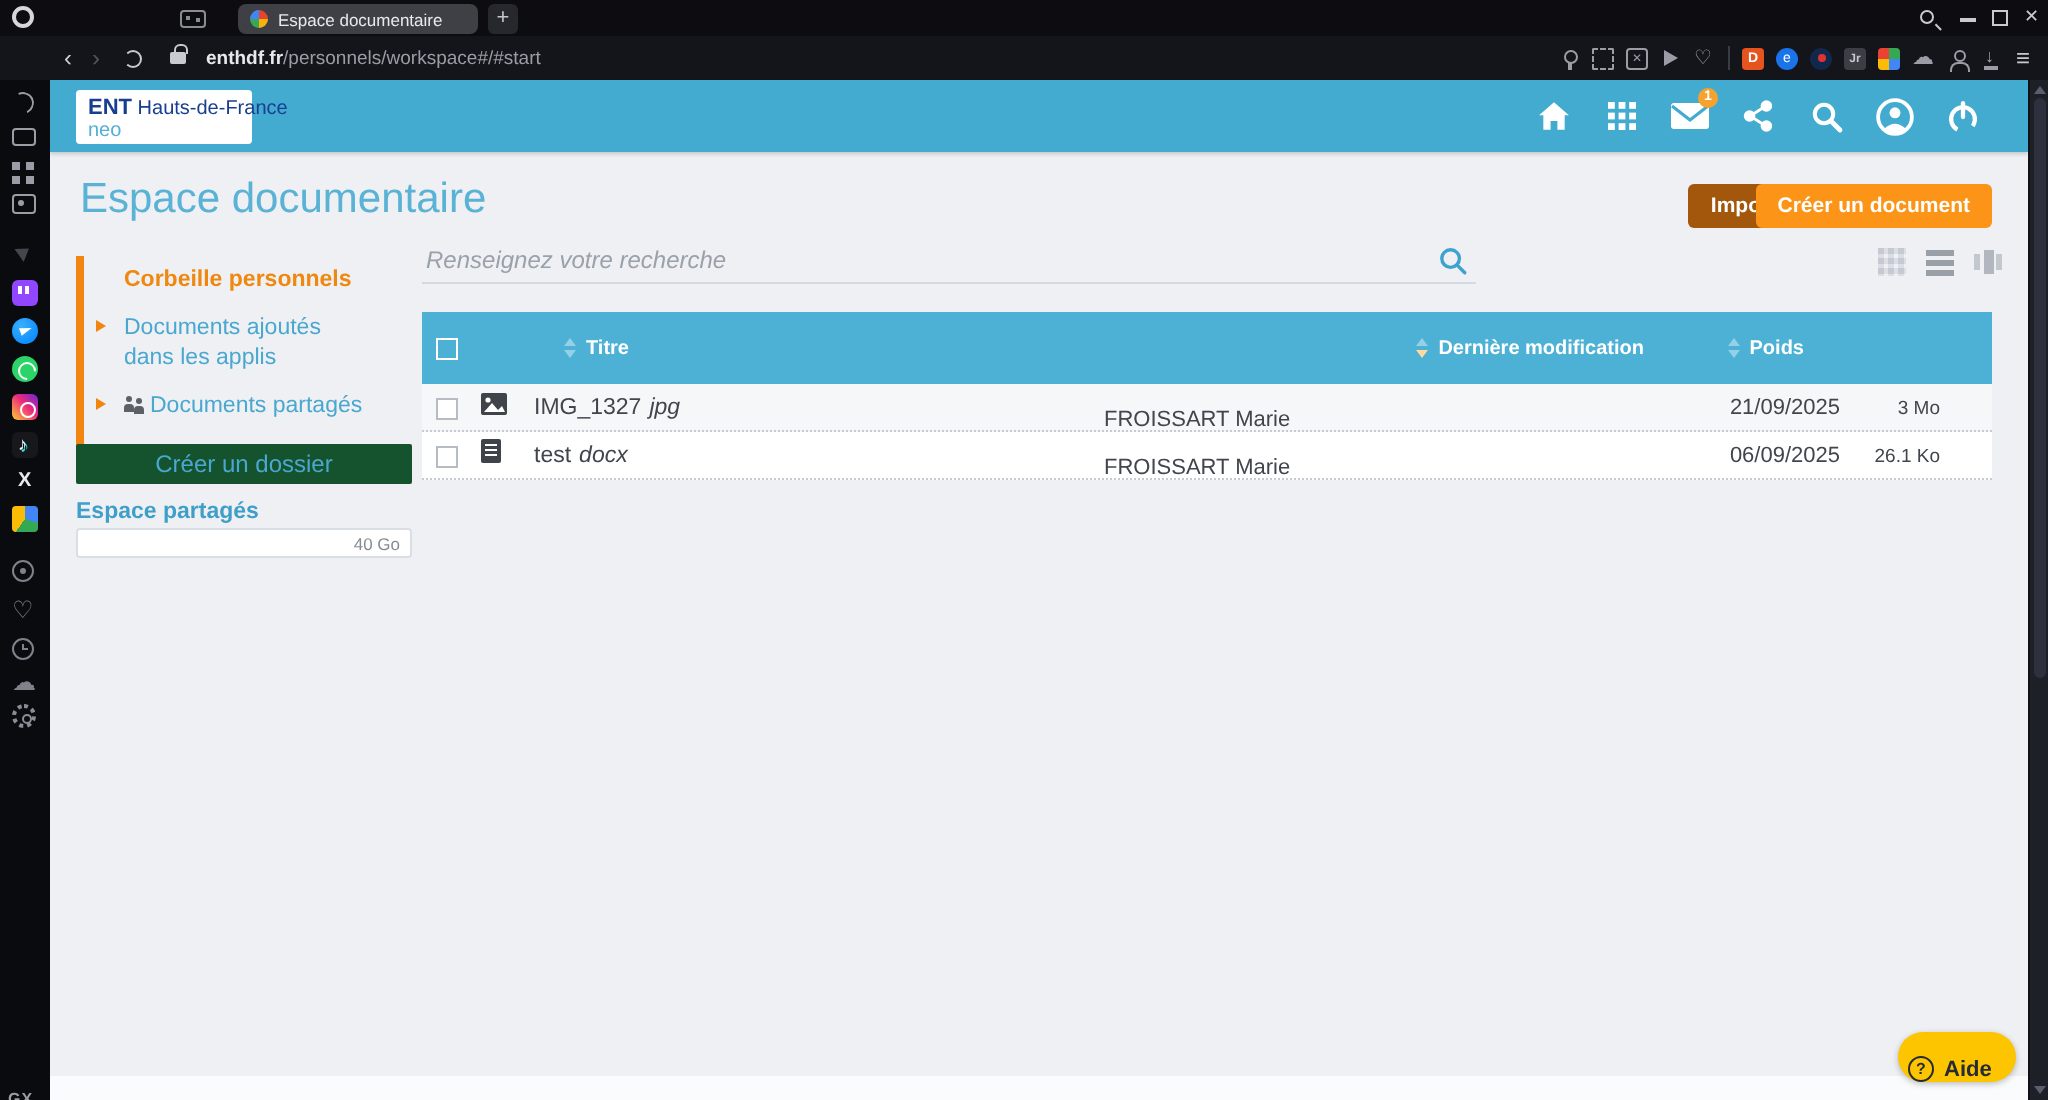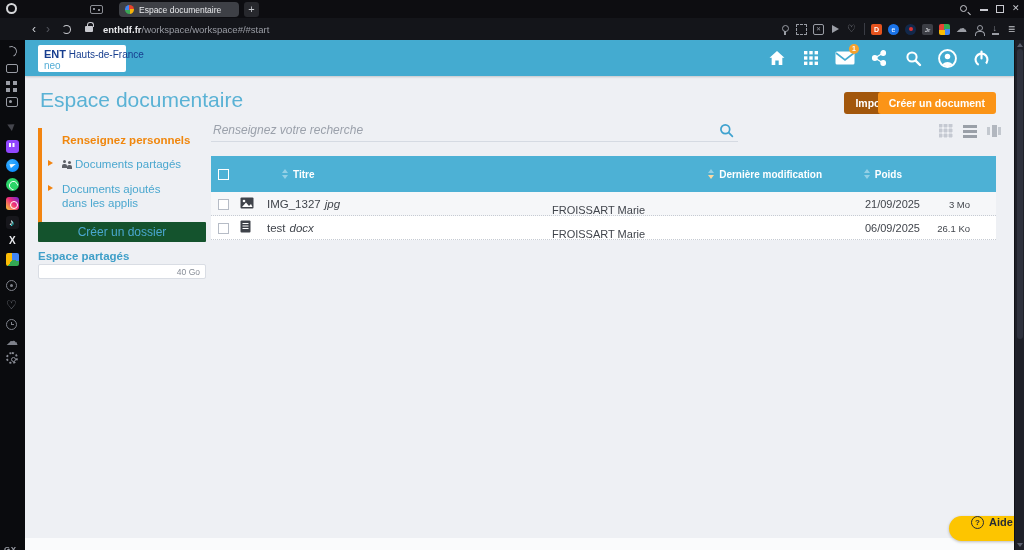"/workspace/workspace#/#start" span.url-path { text: /workspace/workspace -> /personnels/workspace }
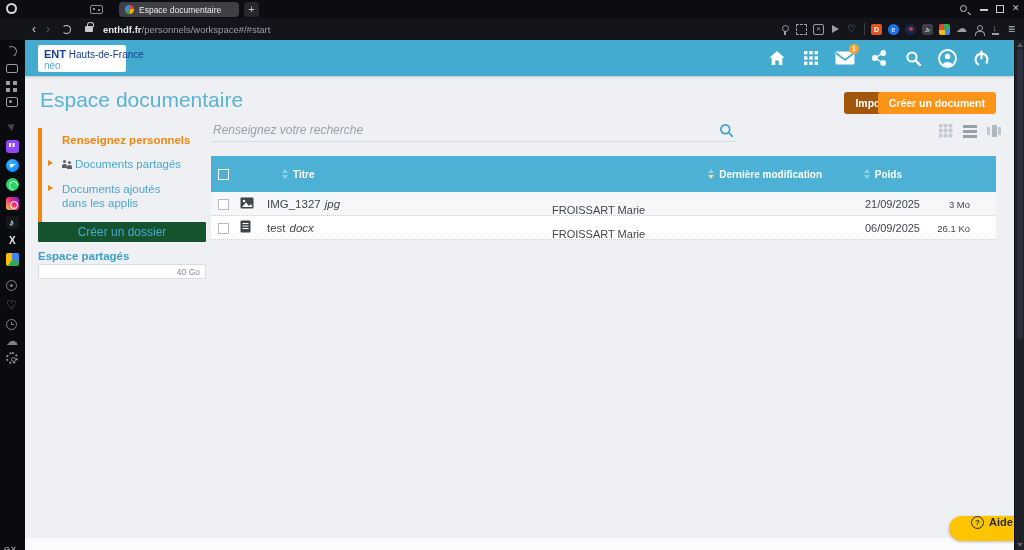"Renseignez personnels" div.nav-item { text: Renseignez -> Corbeille }
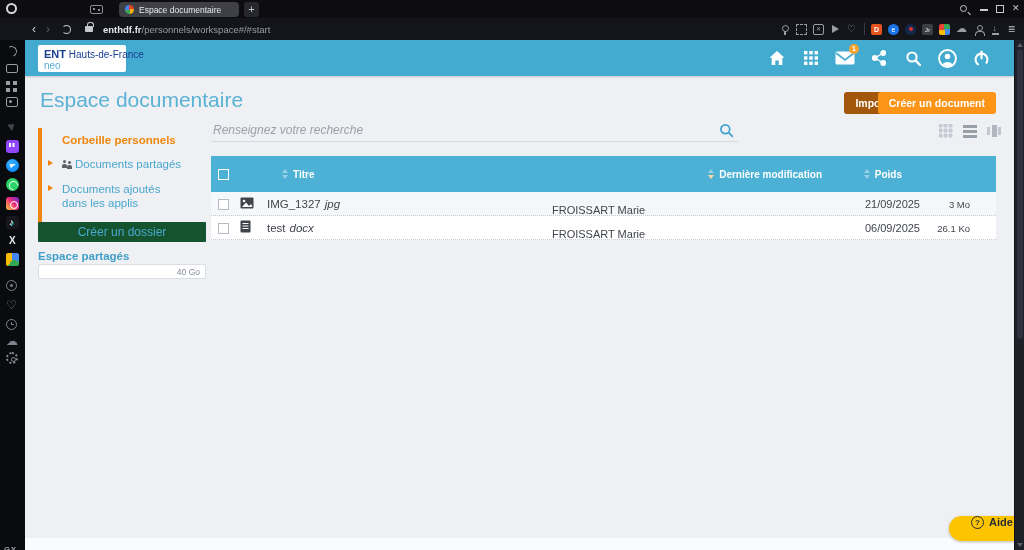"Documents partagés" div.nav-item { order: before "Documents ajoutés dans les applis" -> after "Documents ajoutés dans les applis" }
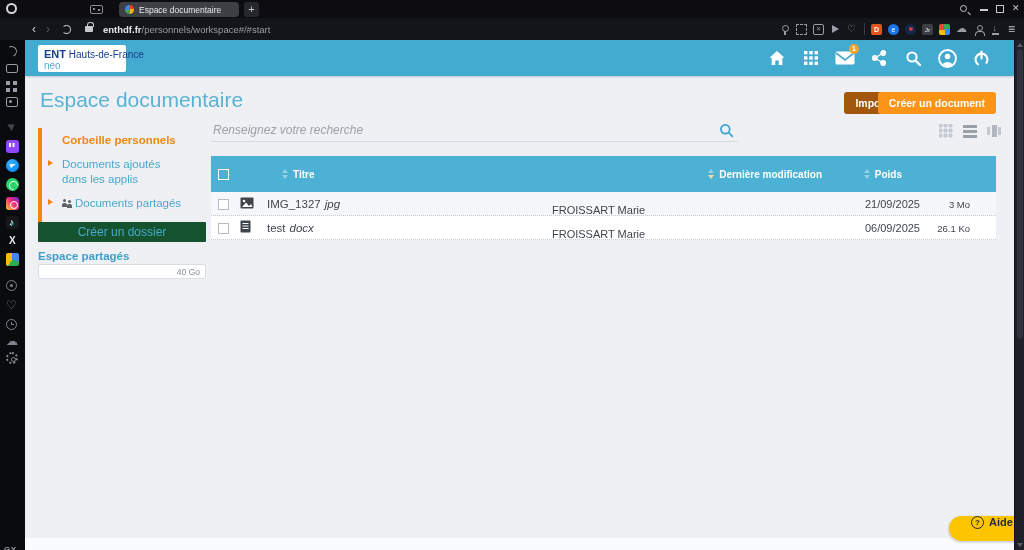"Aide" .help-btn { align-items: flex-start -> flex-end; padding: 0 12px 0 22px -> 0 12px 0 5px }
